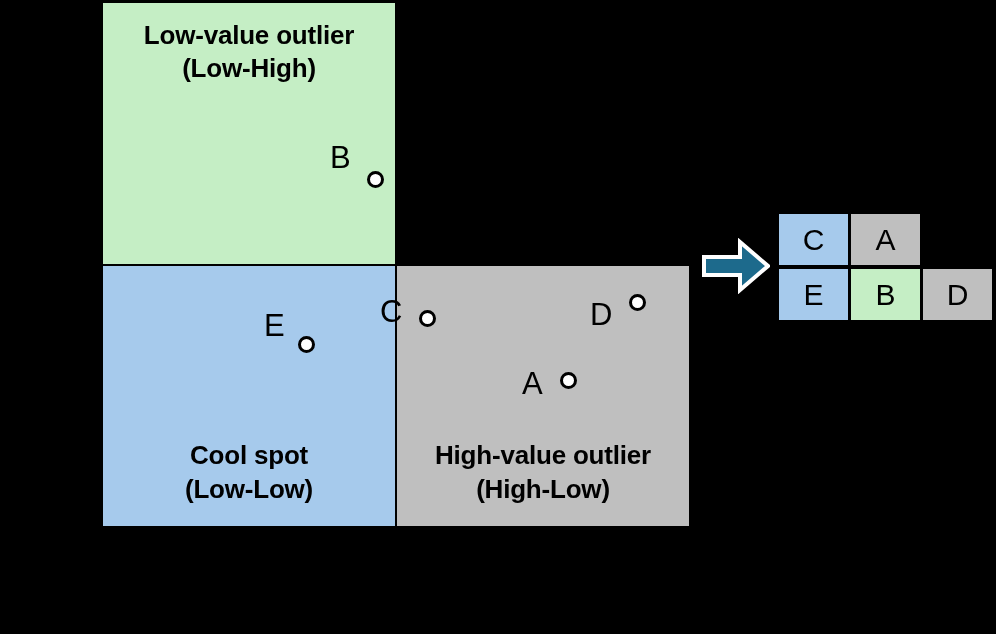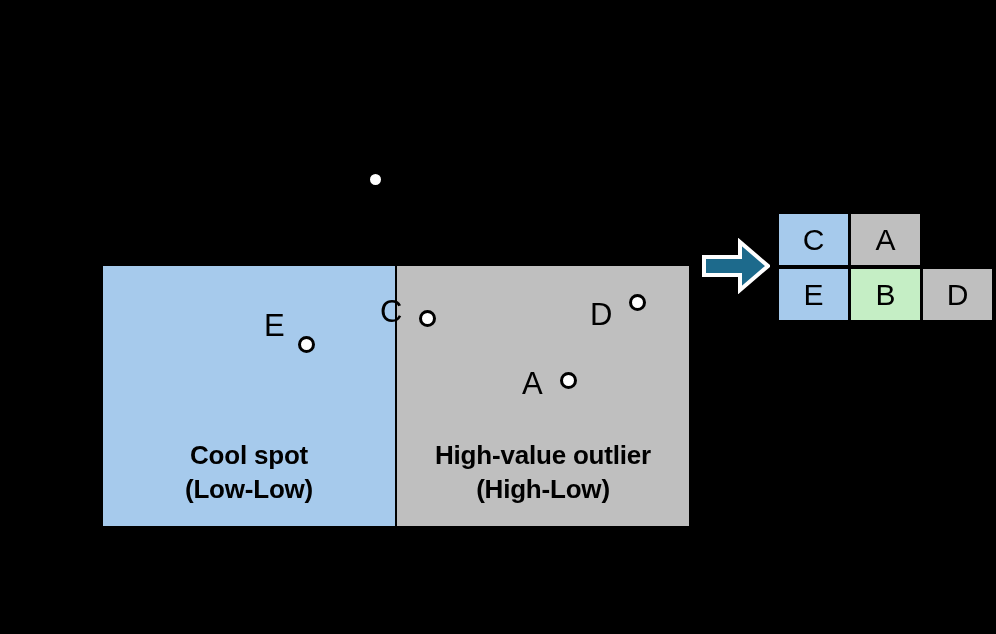"Low-value outlier" div.quad { html: none -> <div> <div>Low-value outlier (Low-High)</div> </div> }
